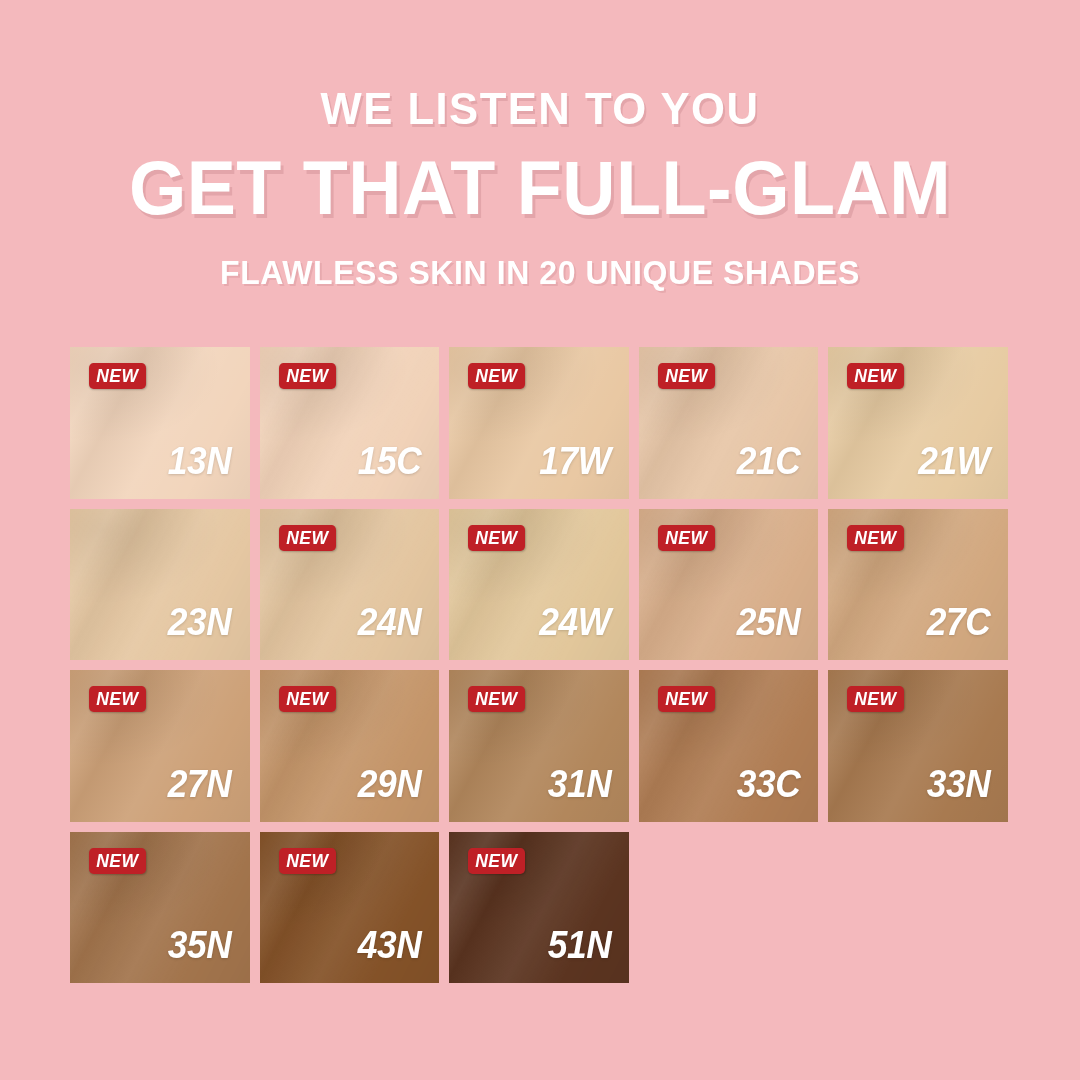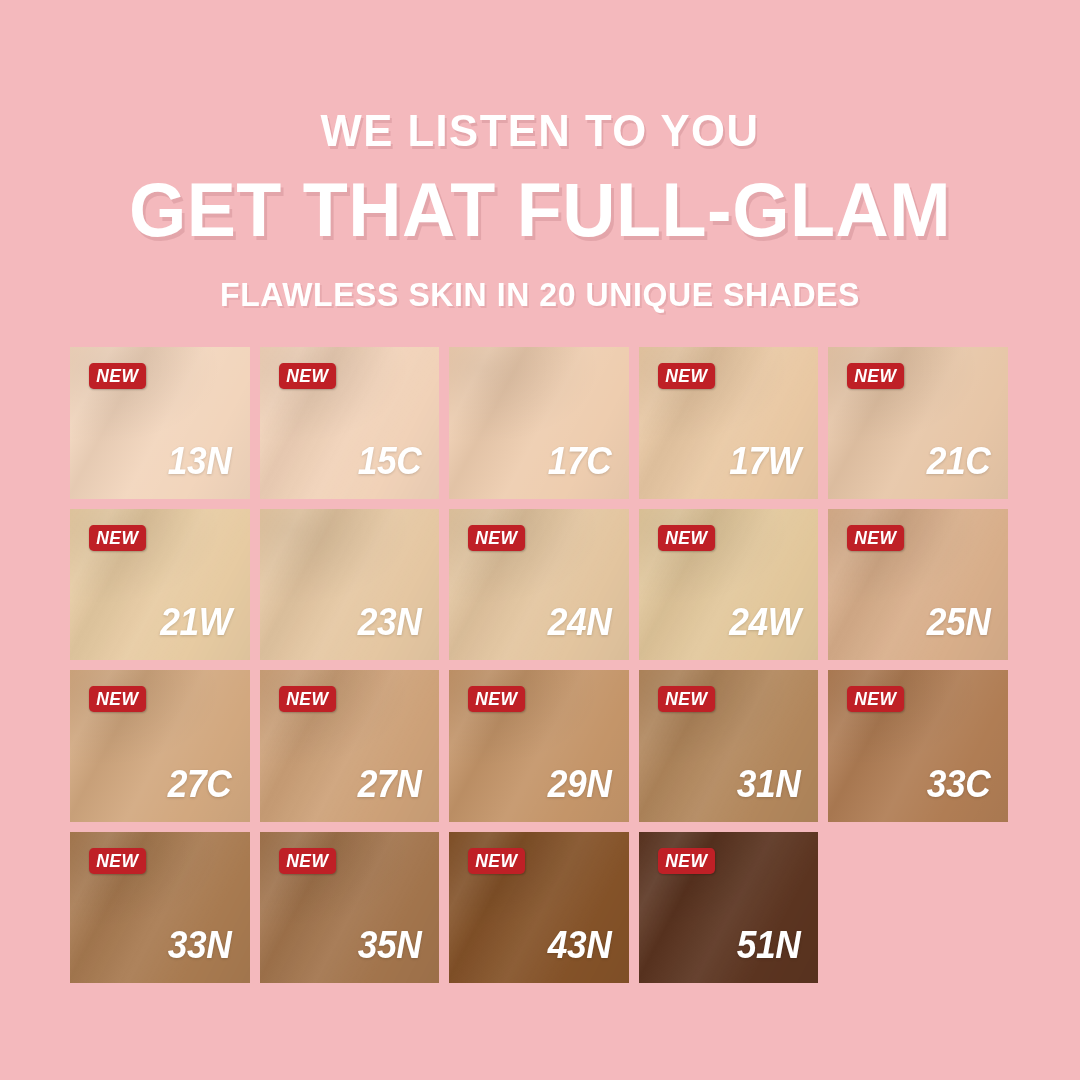"WE LISTEN TO YOU" .header { padding-top: 108px -> 86px }
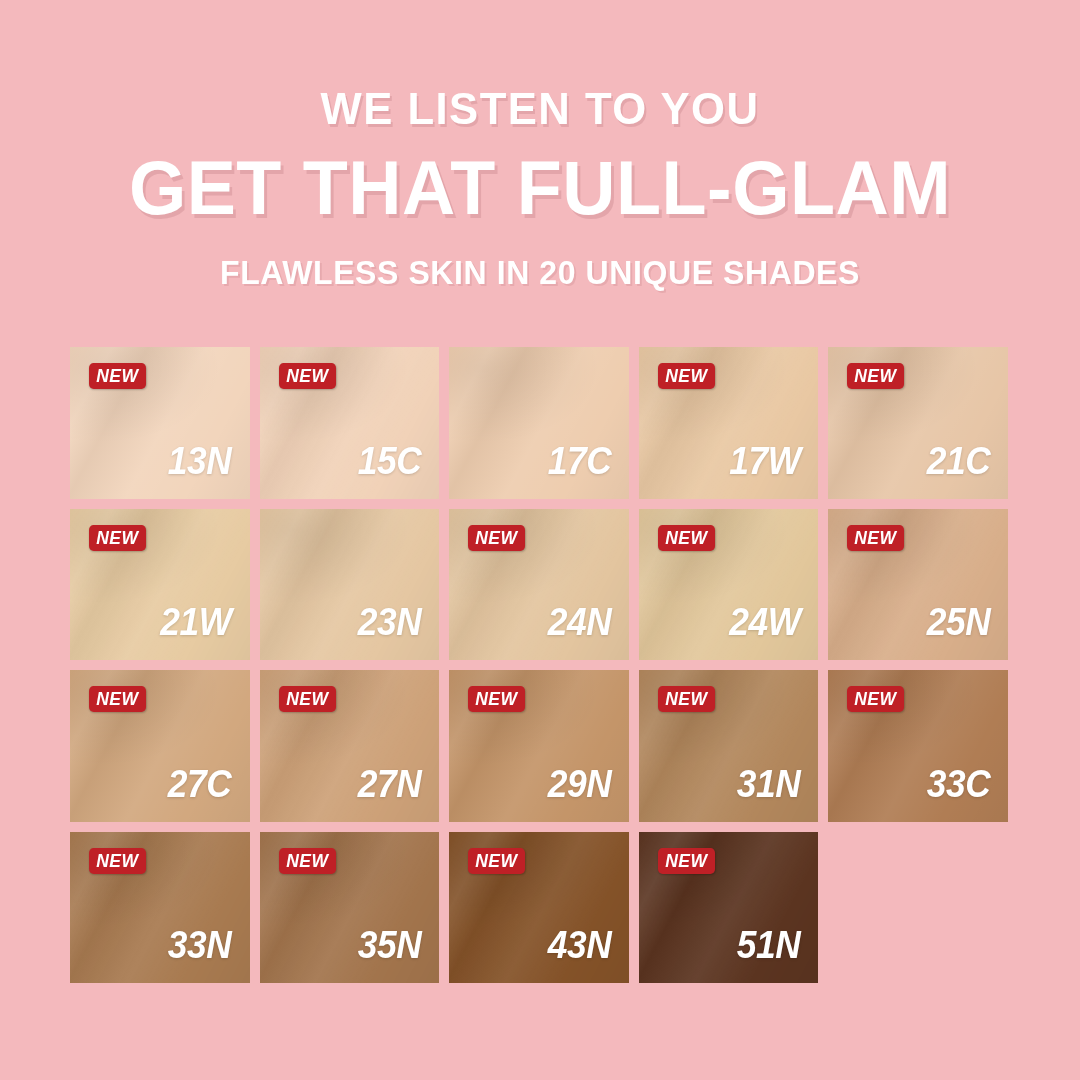"17C" div.swatch { html: <div> <div></div> <div>17C</div> </div> -> none }
